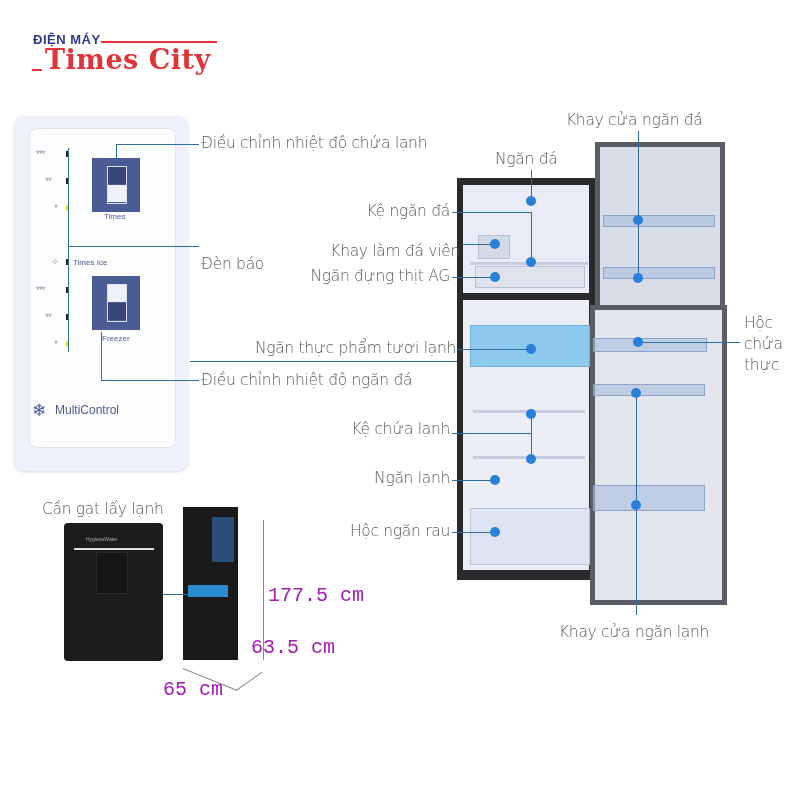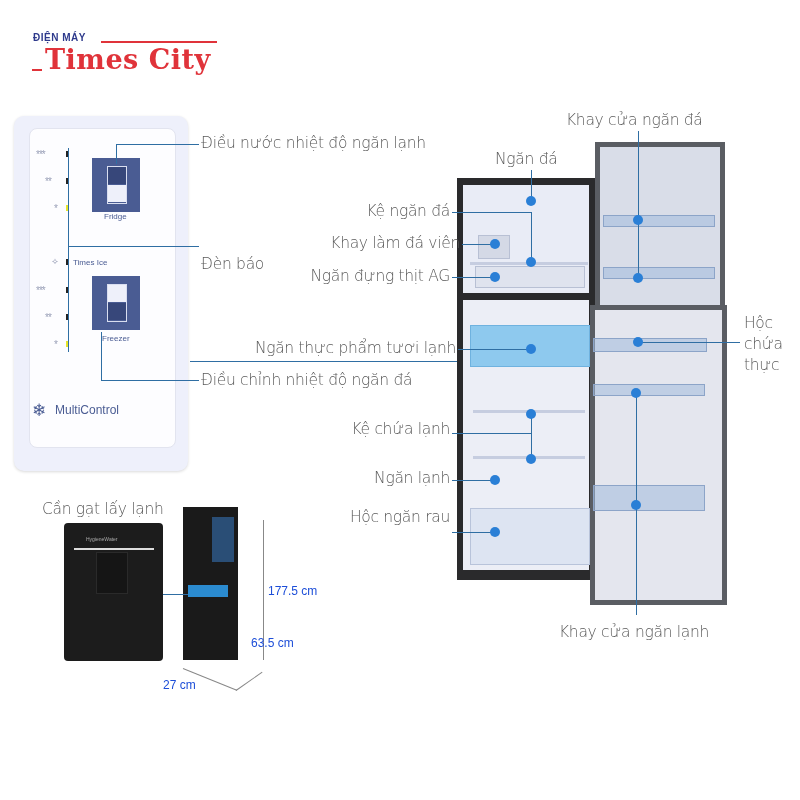"ĐIỆN MÁY" .logo-top { font-size: 10px -> 13px }
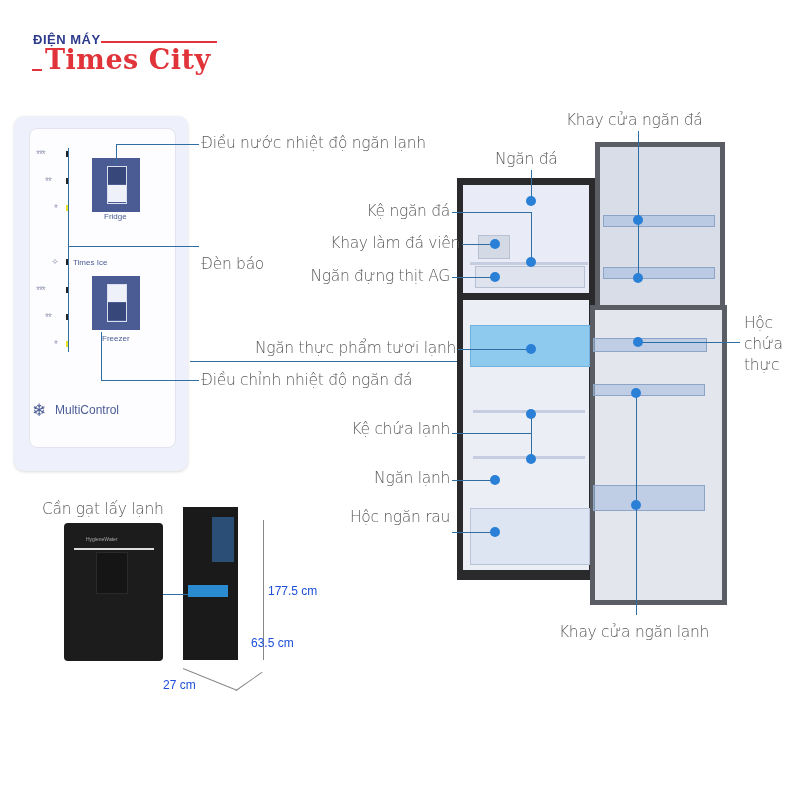"Điều nước nhiệt độ ngăn" div.lbl { text: nước nhiệt độ ngăn -> chỉnh nhiệt độ chứa }
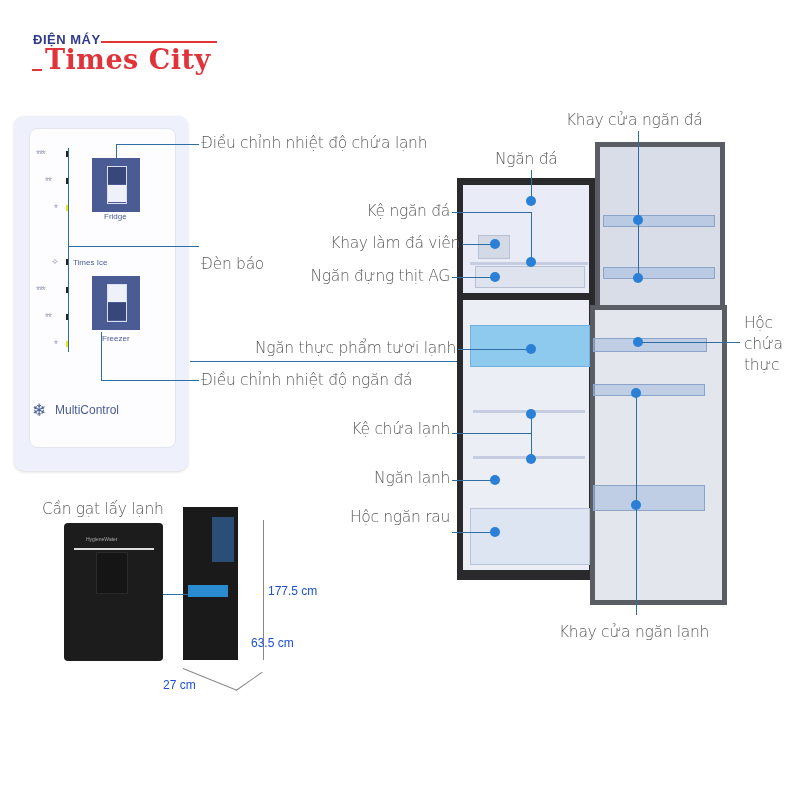"Fridge" span.plabel { text: Fridge -> Times }
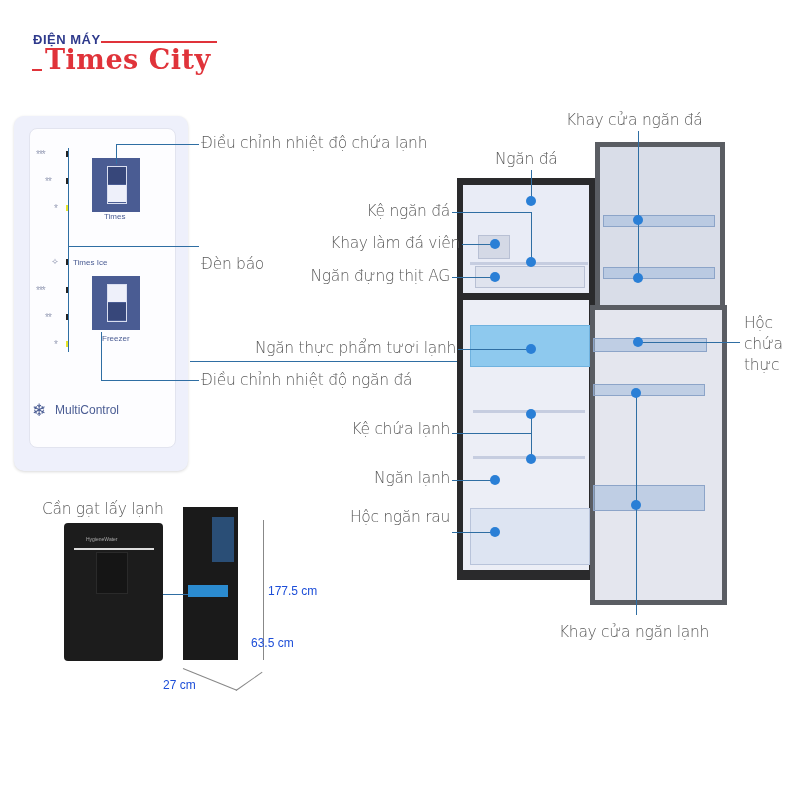"Khay làm đá viên" div.lbl { top: 234px -> 242px }
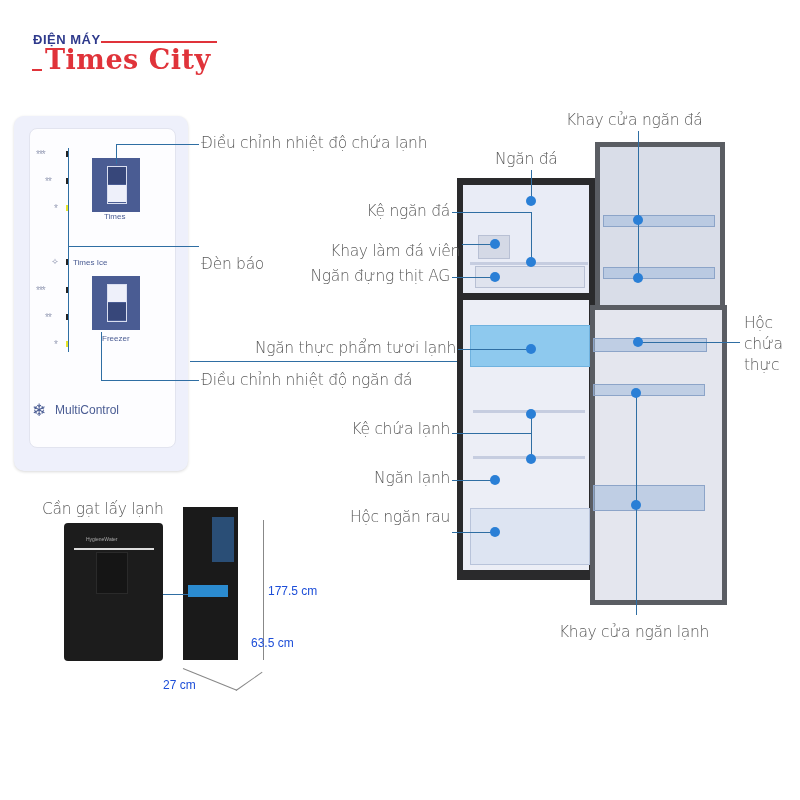"Hộc ngăn rau" div.lbl { top: 508px -> 522px }
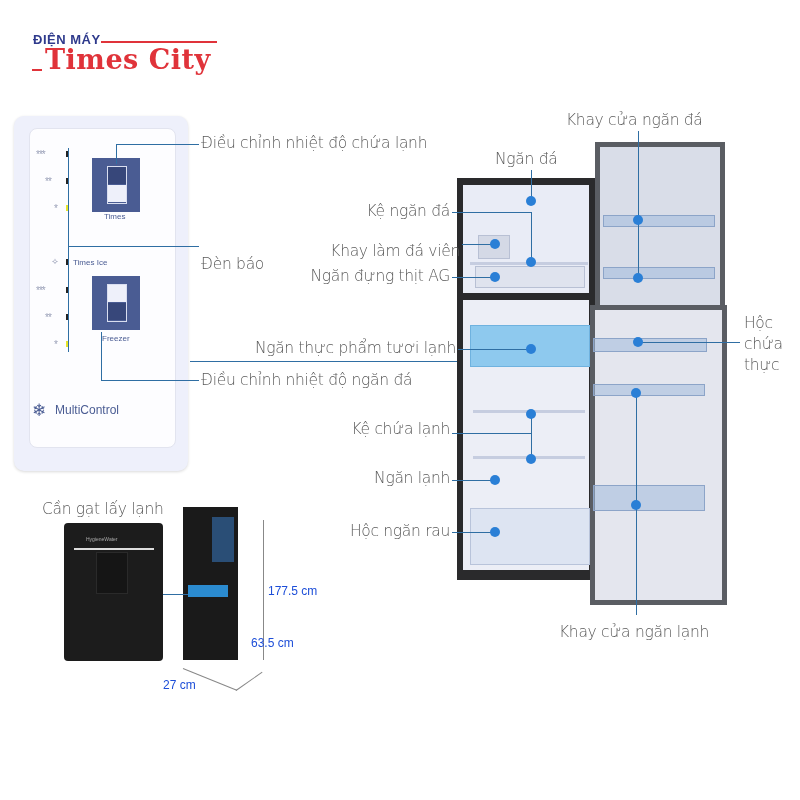"177.5 cm" .dimtxt { color: #1d4ed8 -> #a21caf; font-family: Liberation Sans, sans-serif -> Liberation Mono, monospace; font-size: 12px -> 20px }
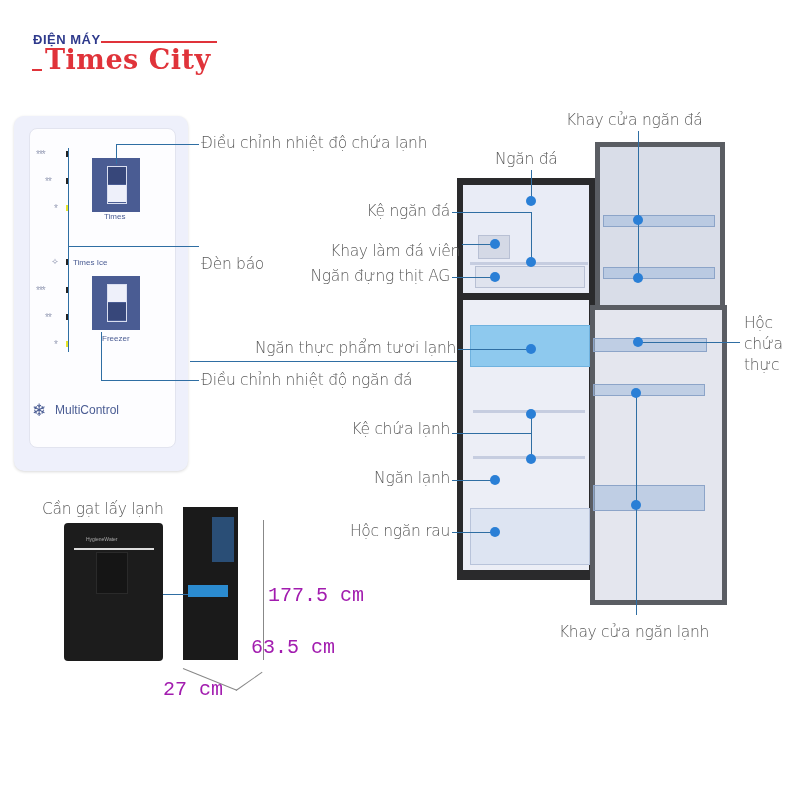"27 cm" div.dimtxt { text: 27 -> 65 }
